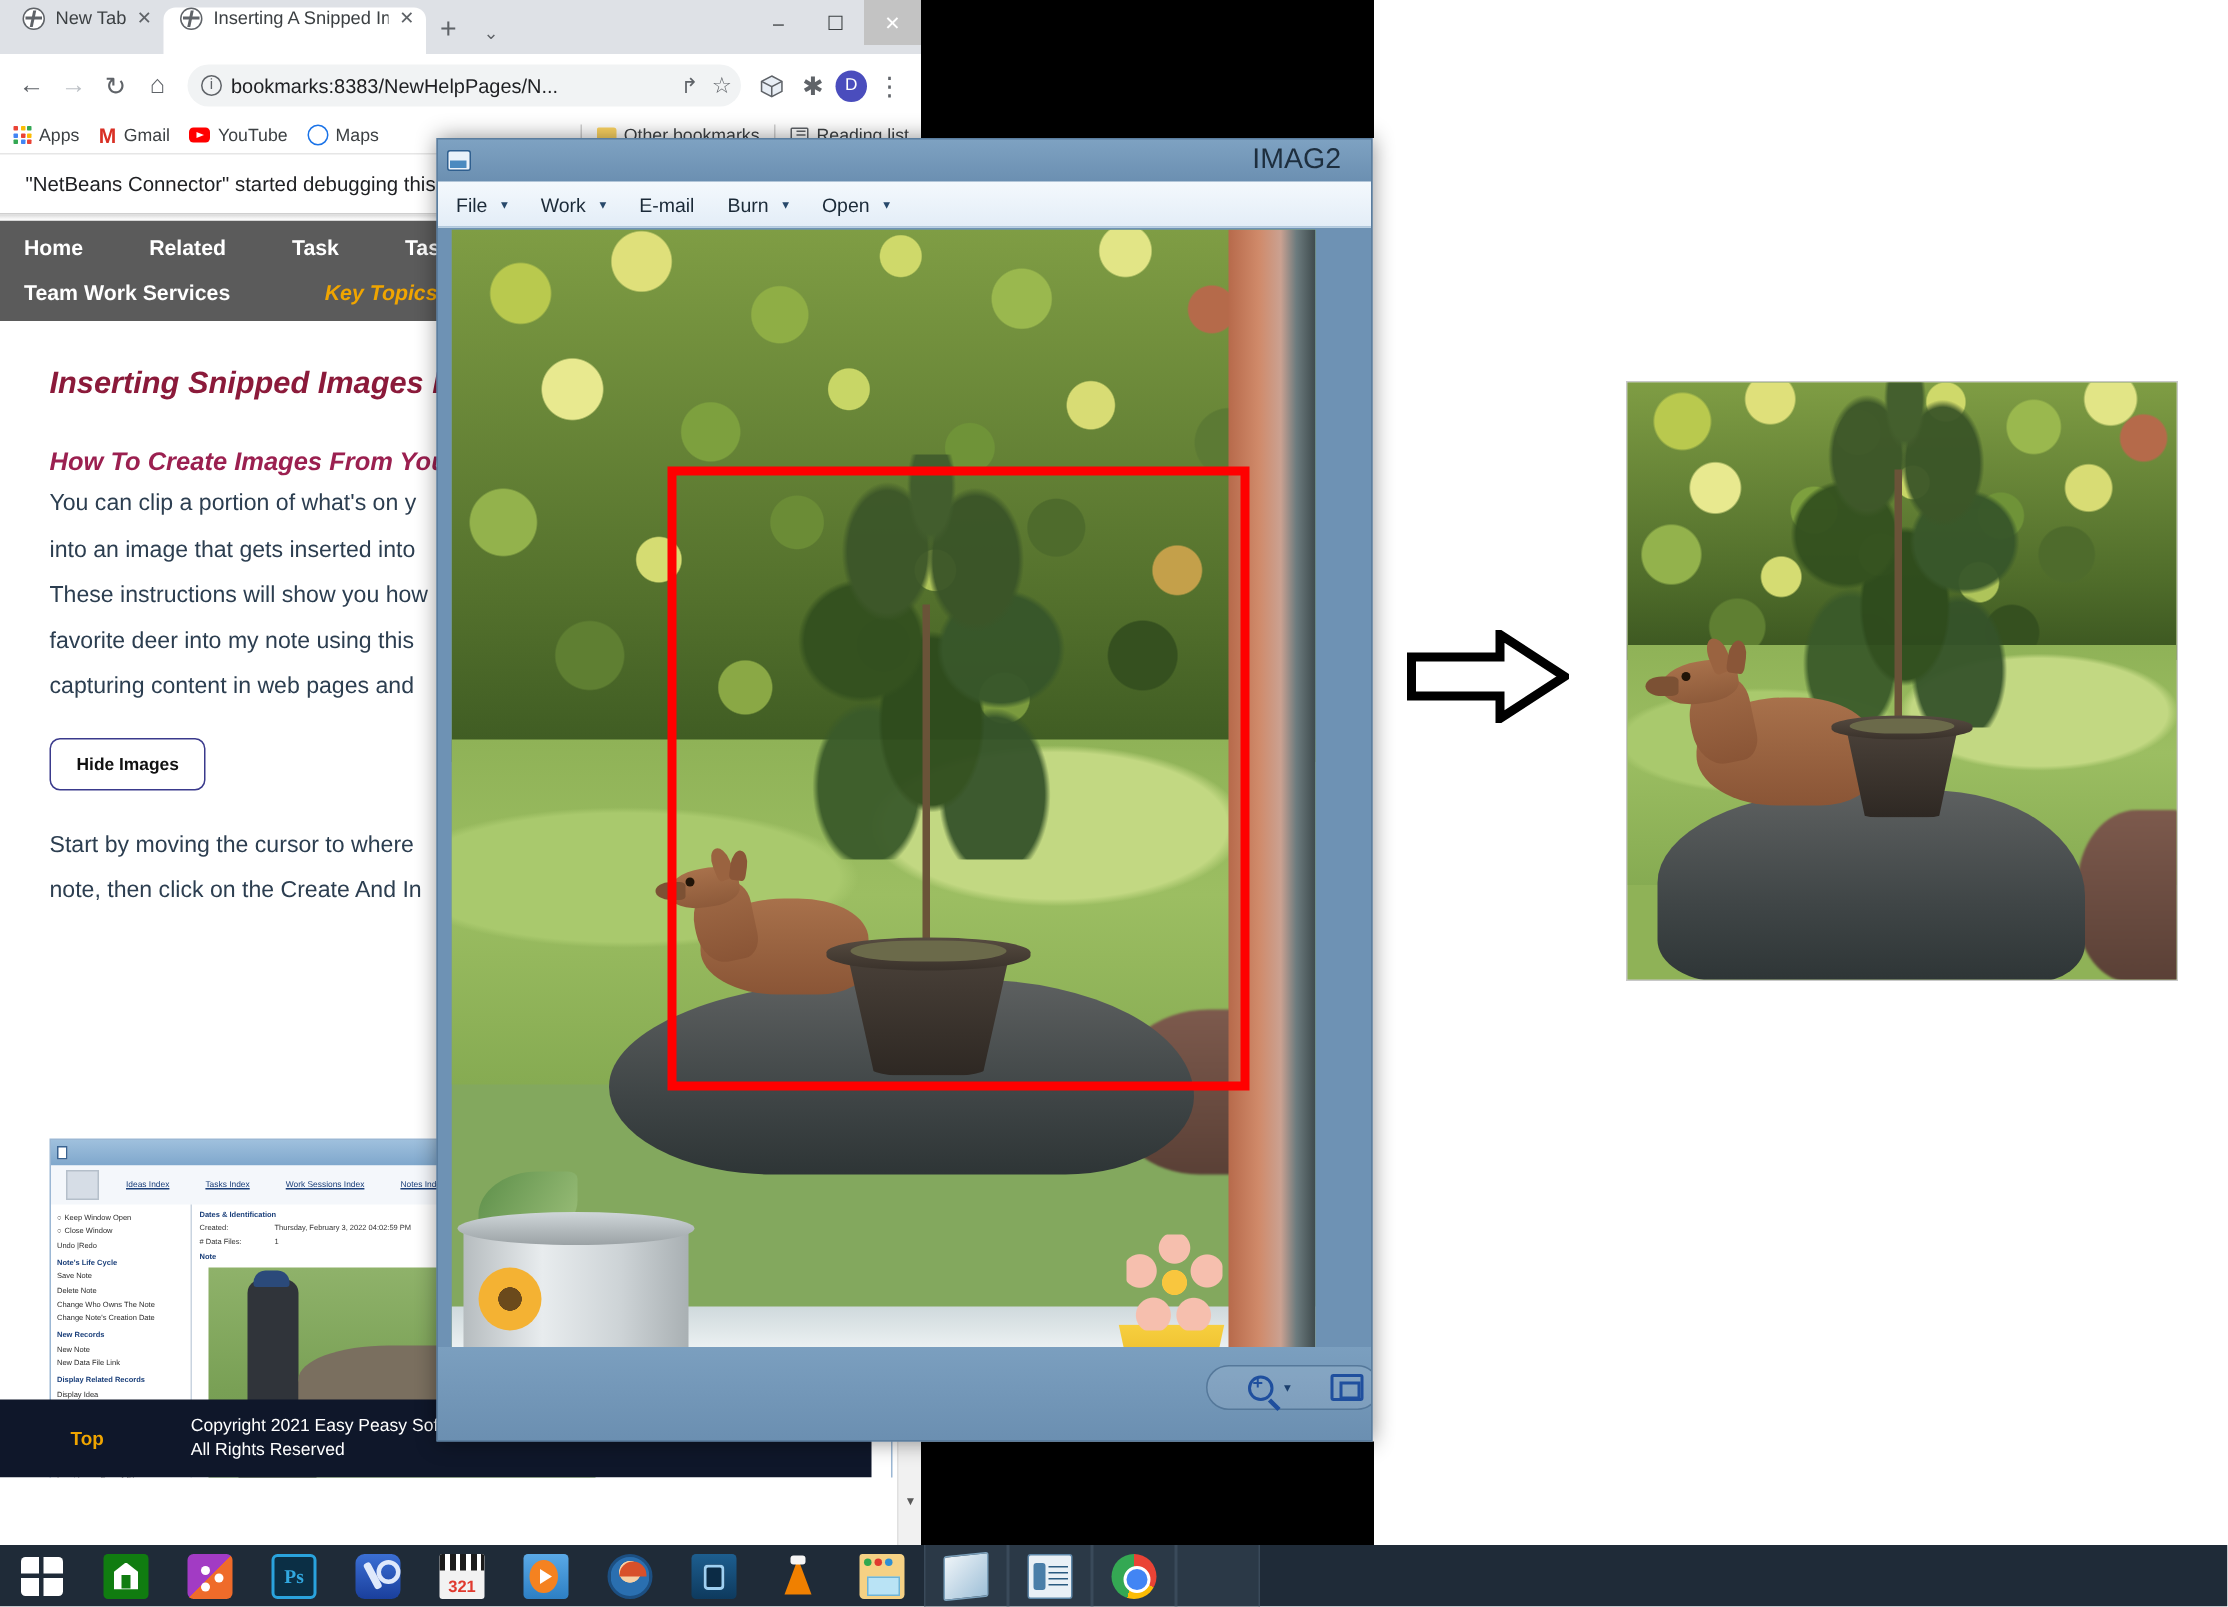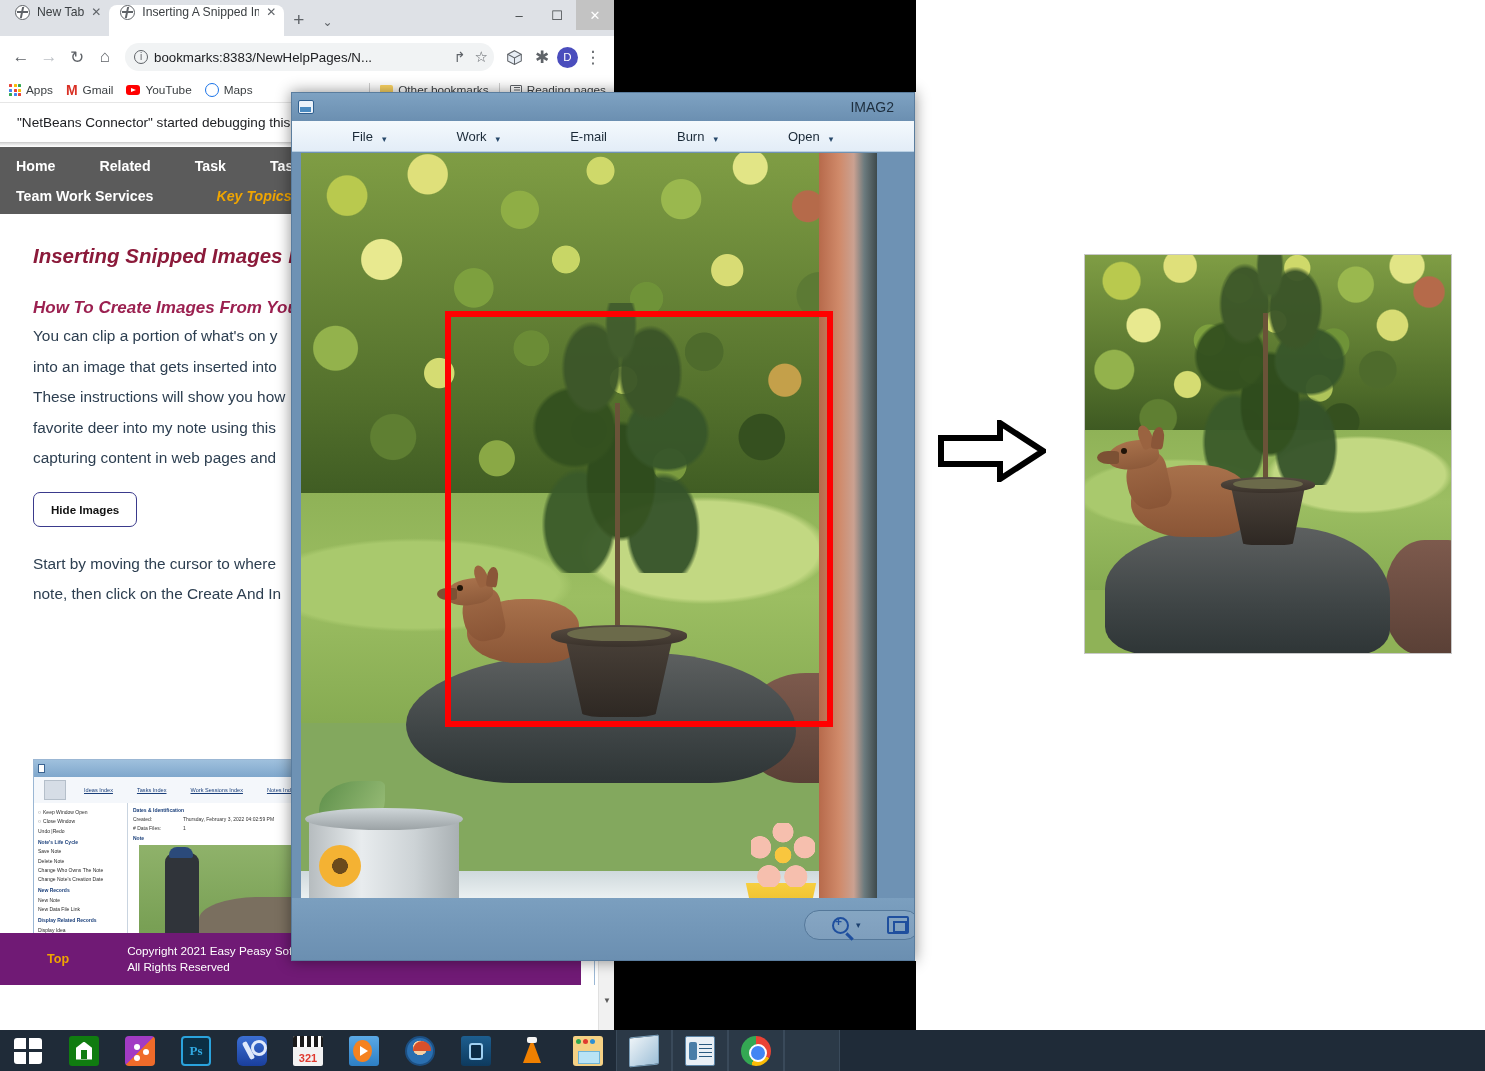"Reading pages" span { text: pages -> list }
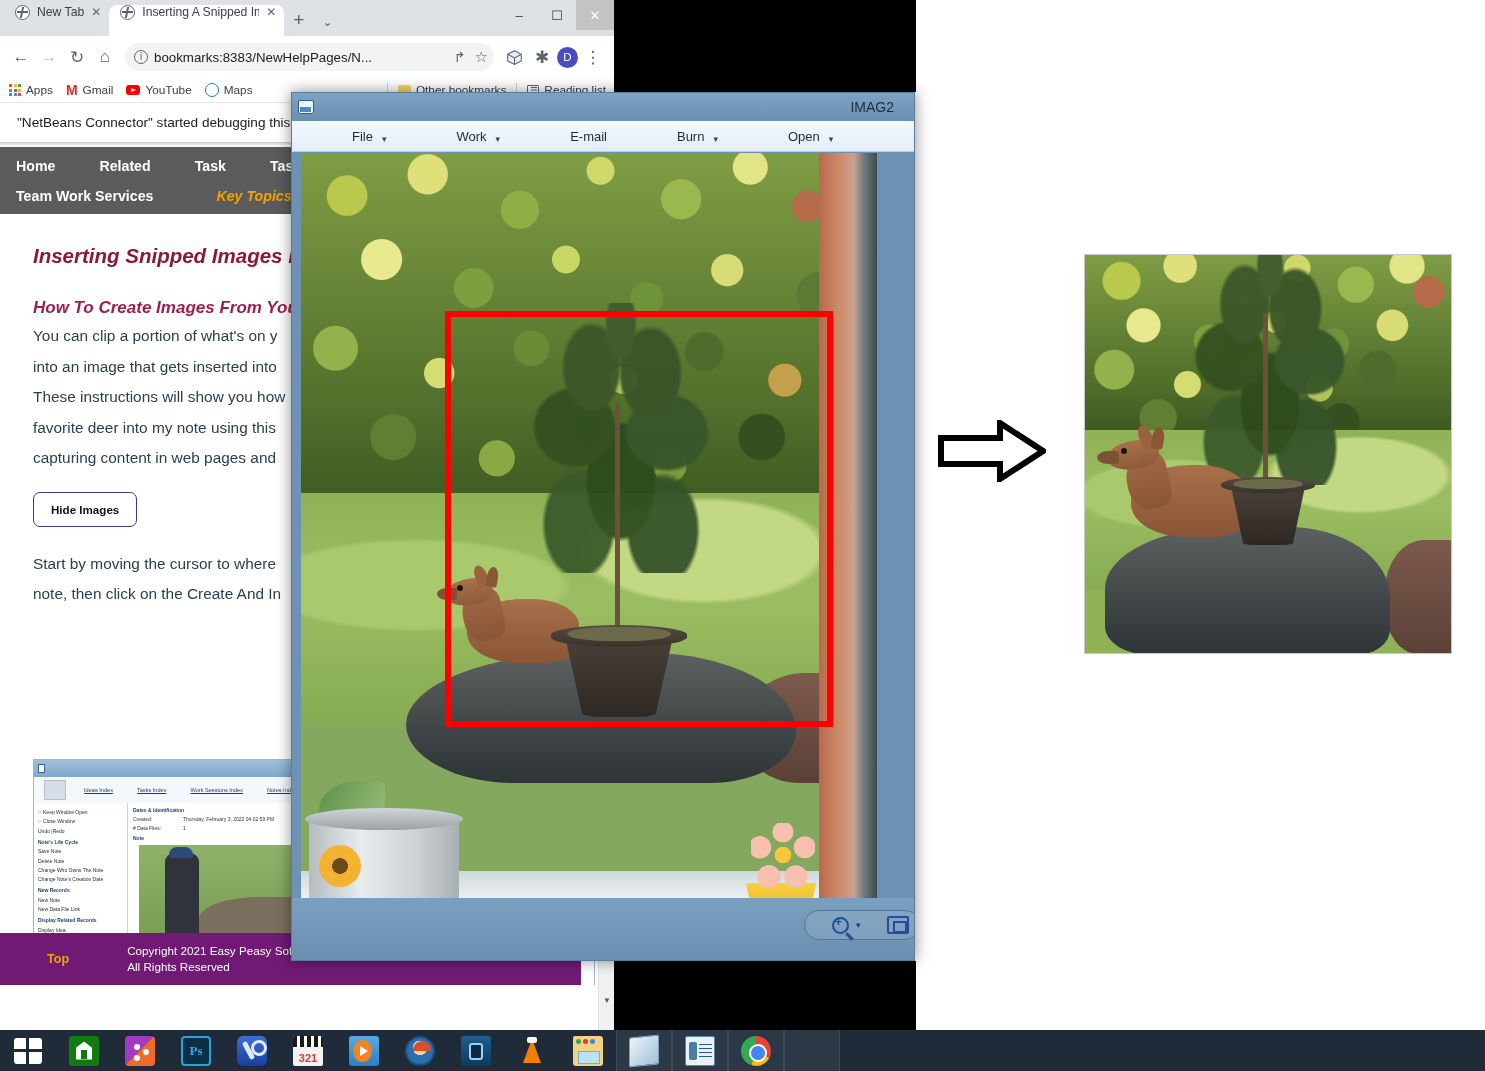"IMAG2" .v-title .vt { font-size: 14px -> 19px }
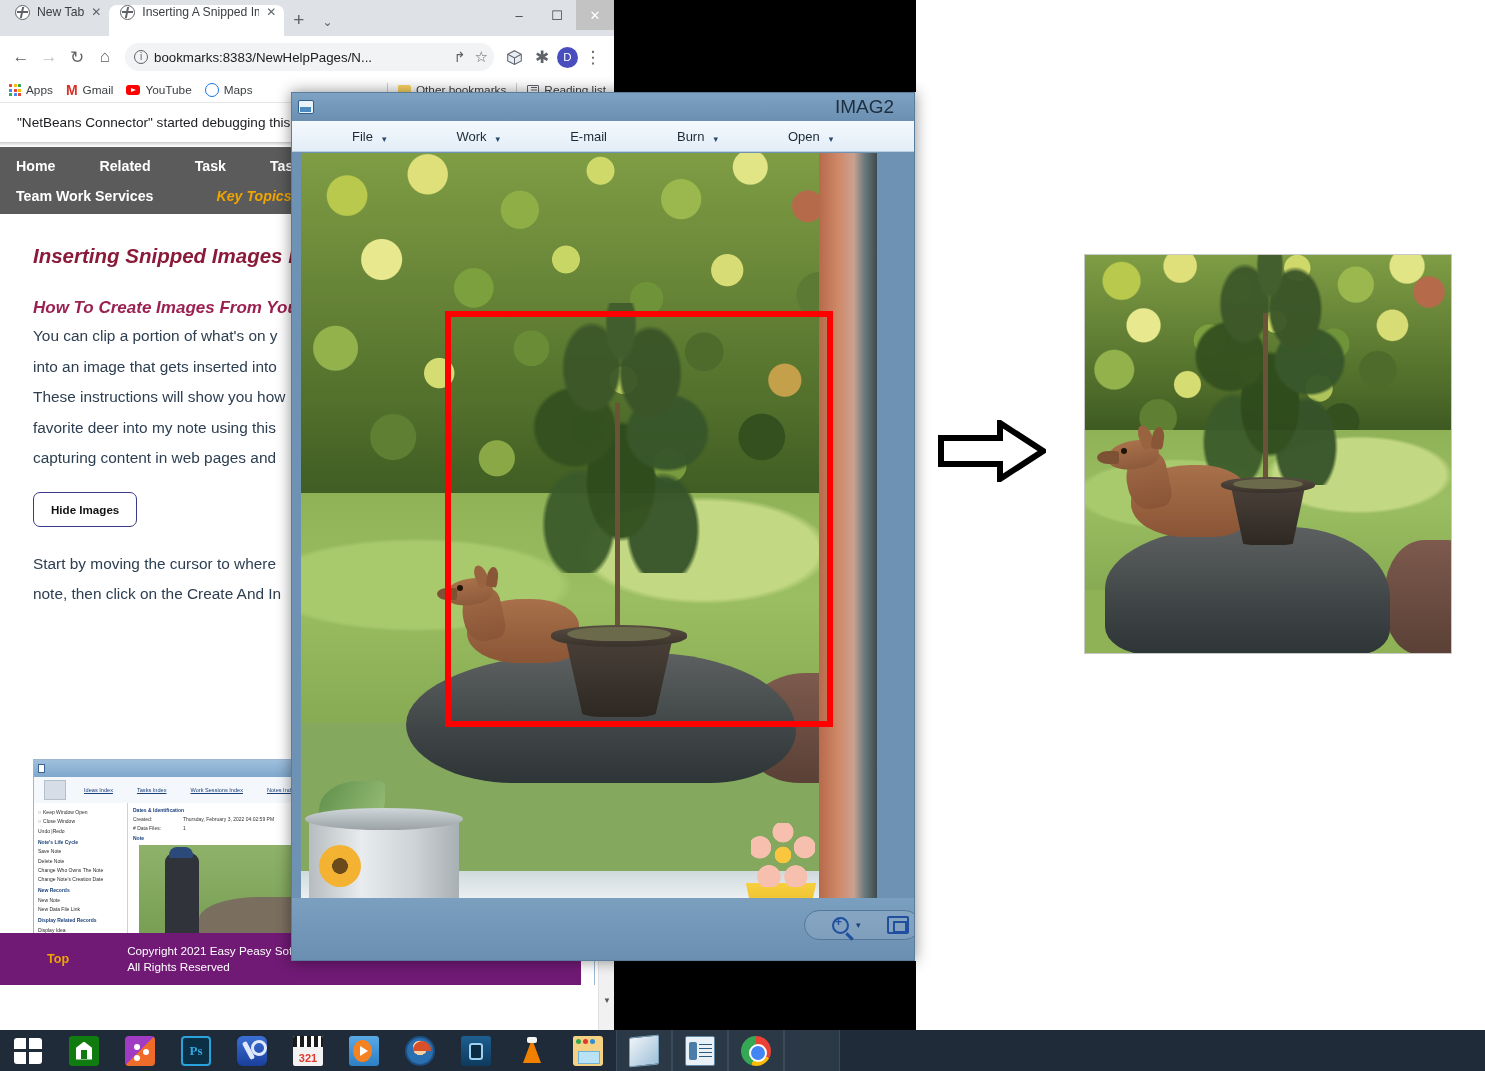"File" .vm { align-items: flex-end -> center; margin-left: 48px -> none }
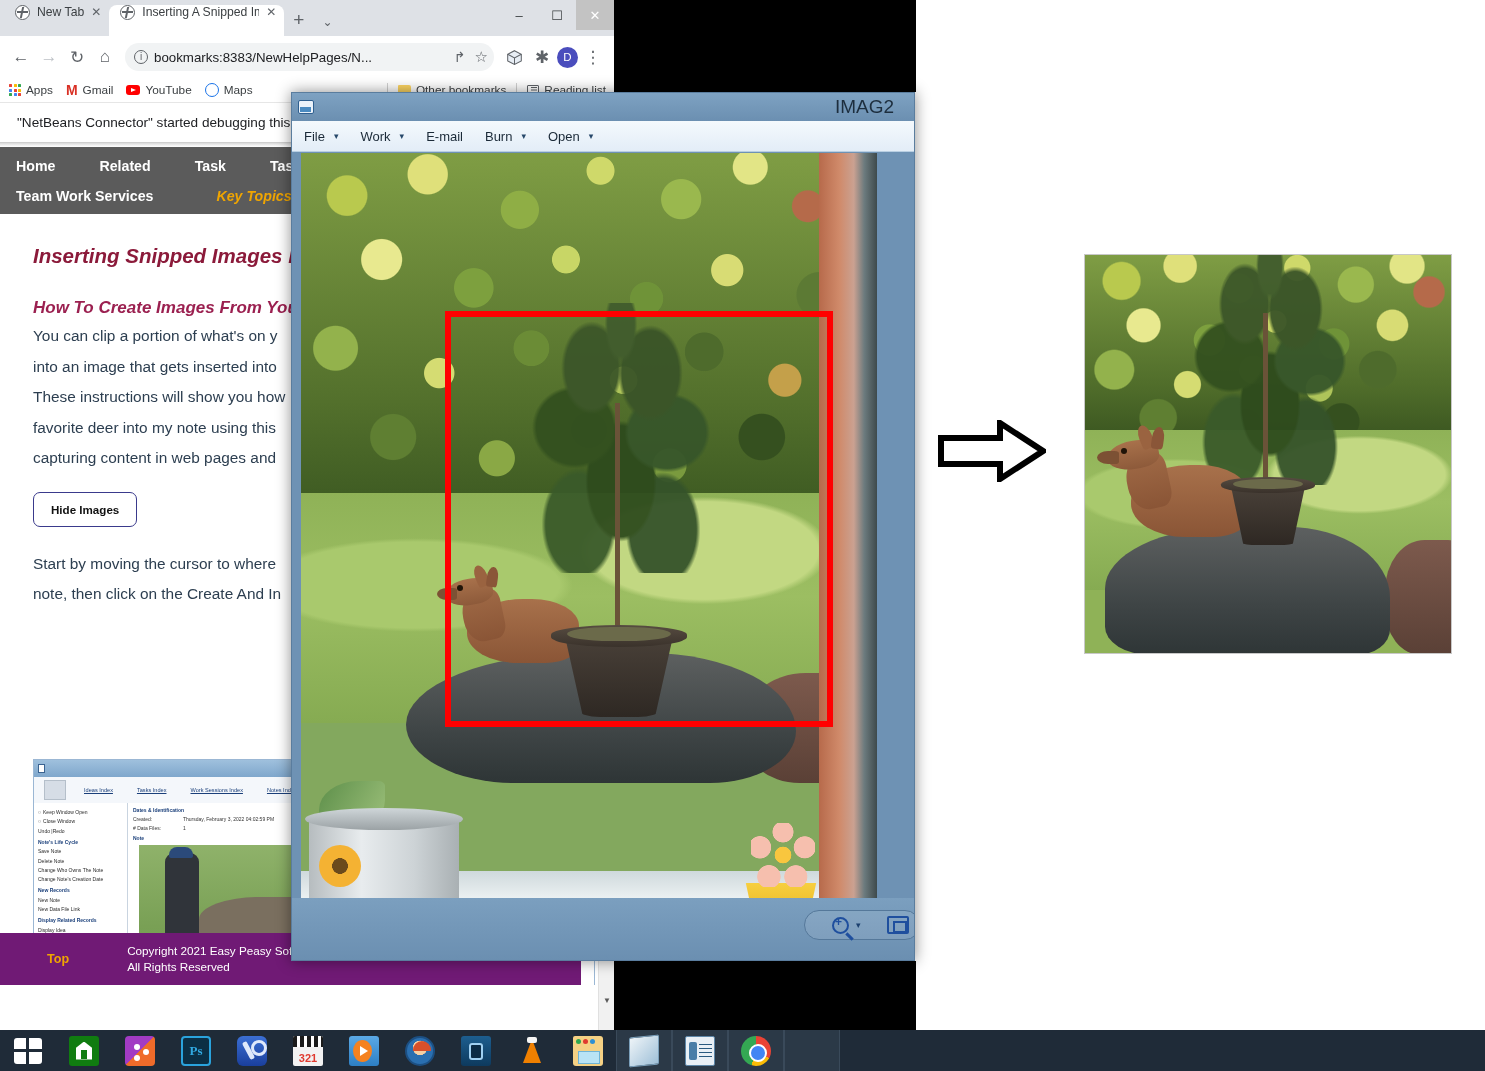"Top" .sitefooter { background: #701a75 -> #0f172a }
